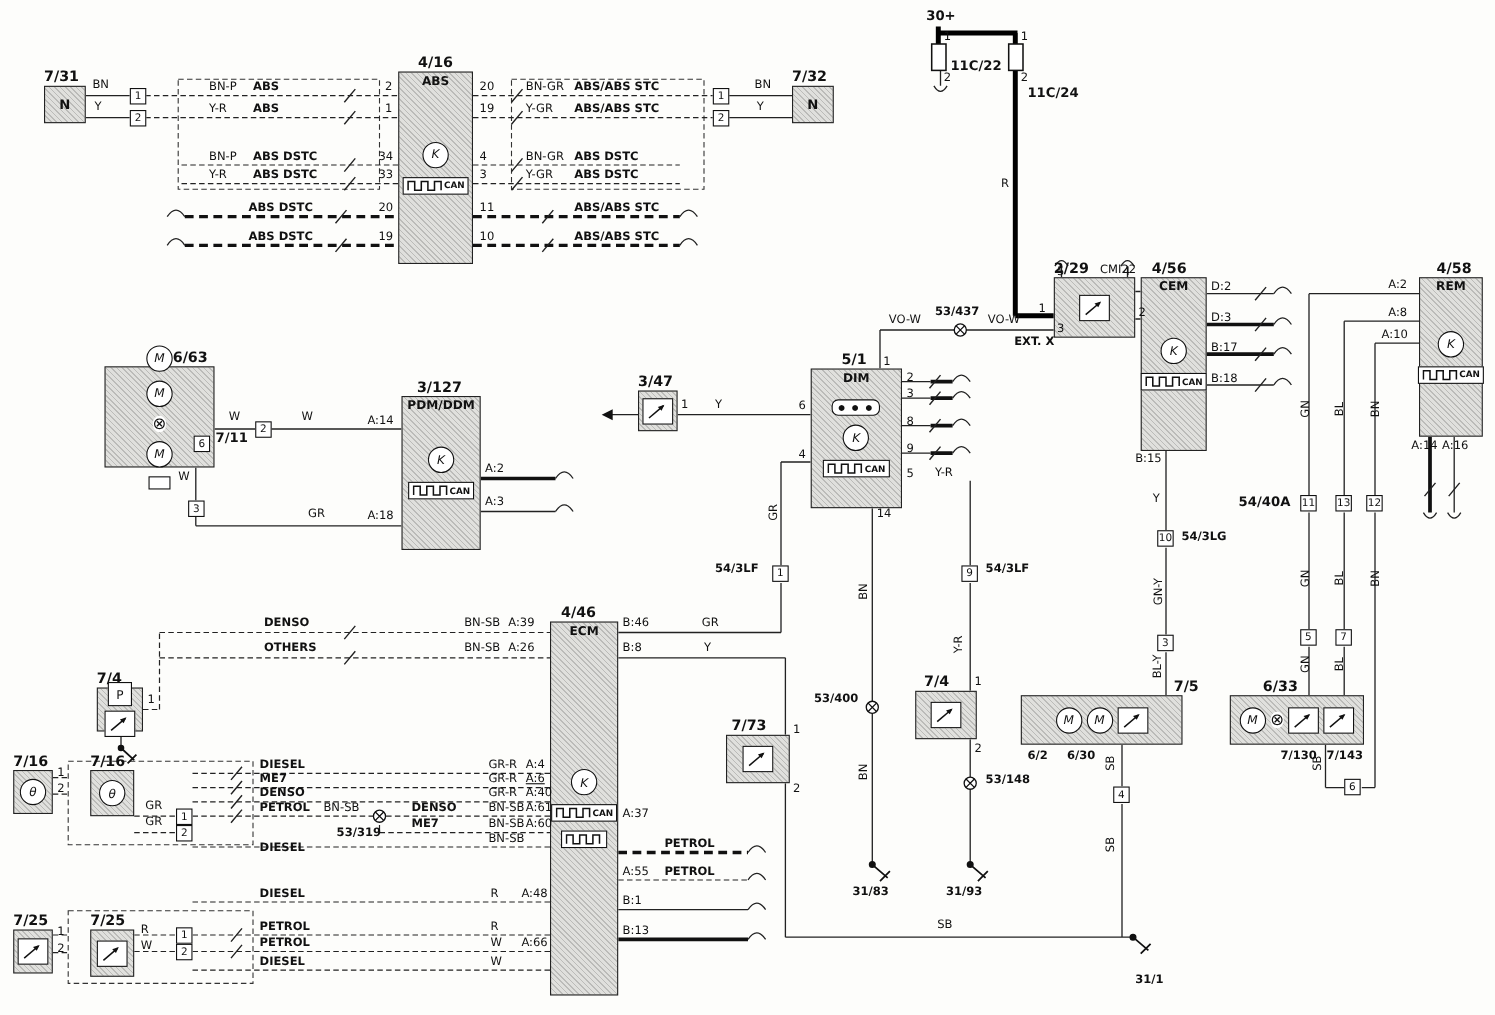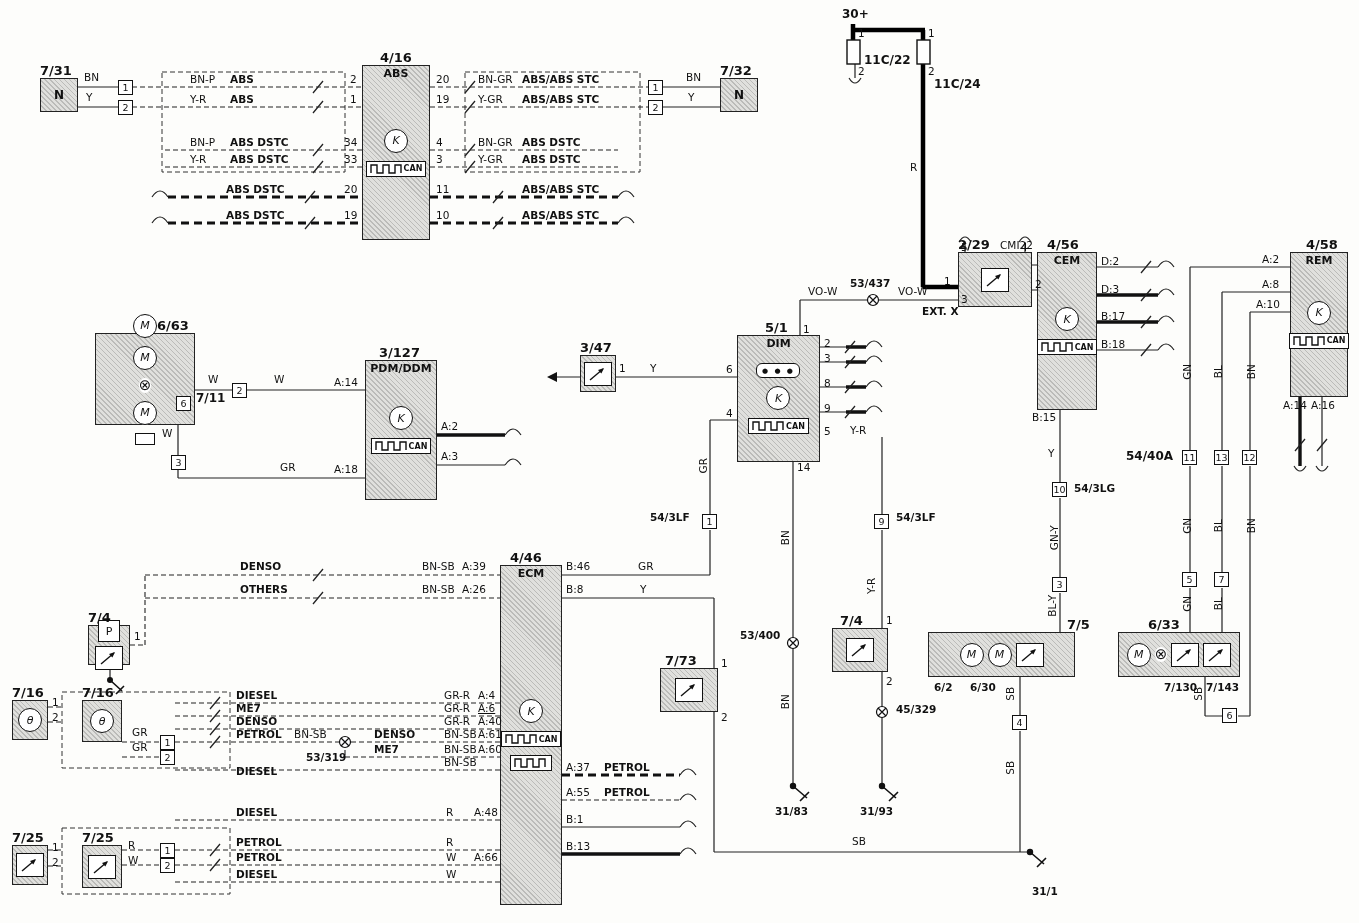"45/329" div.lbl { text: 45/329 -> 53/148 }
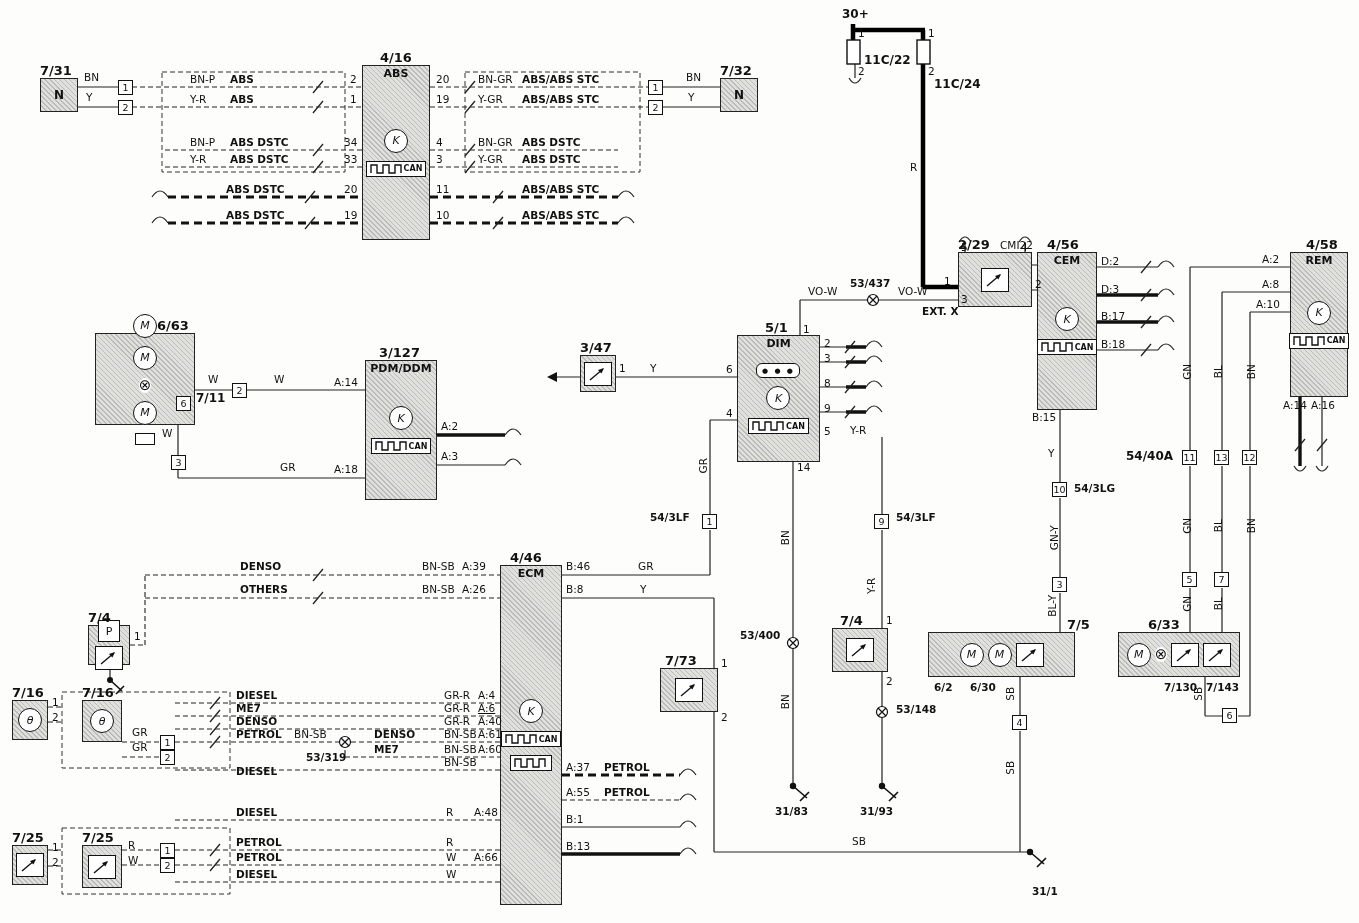"A:37" div.lbl { top: 762px -> 735px }
